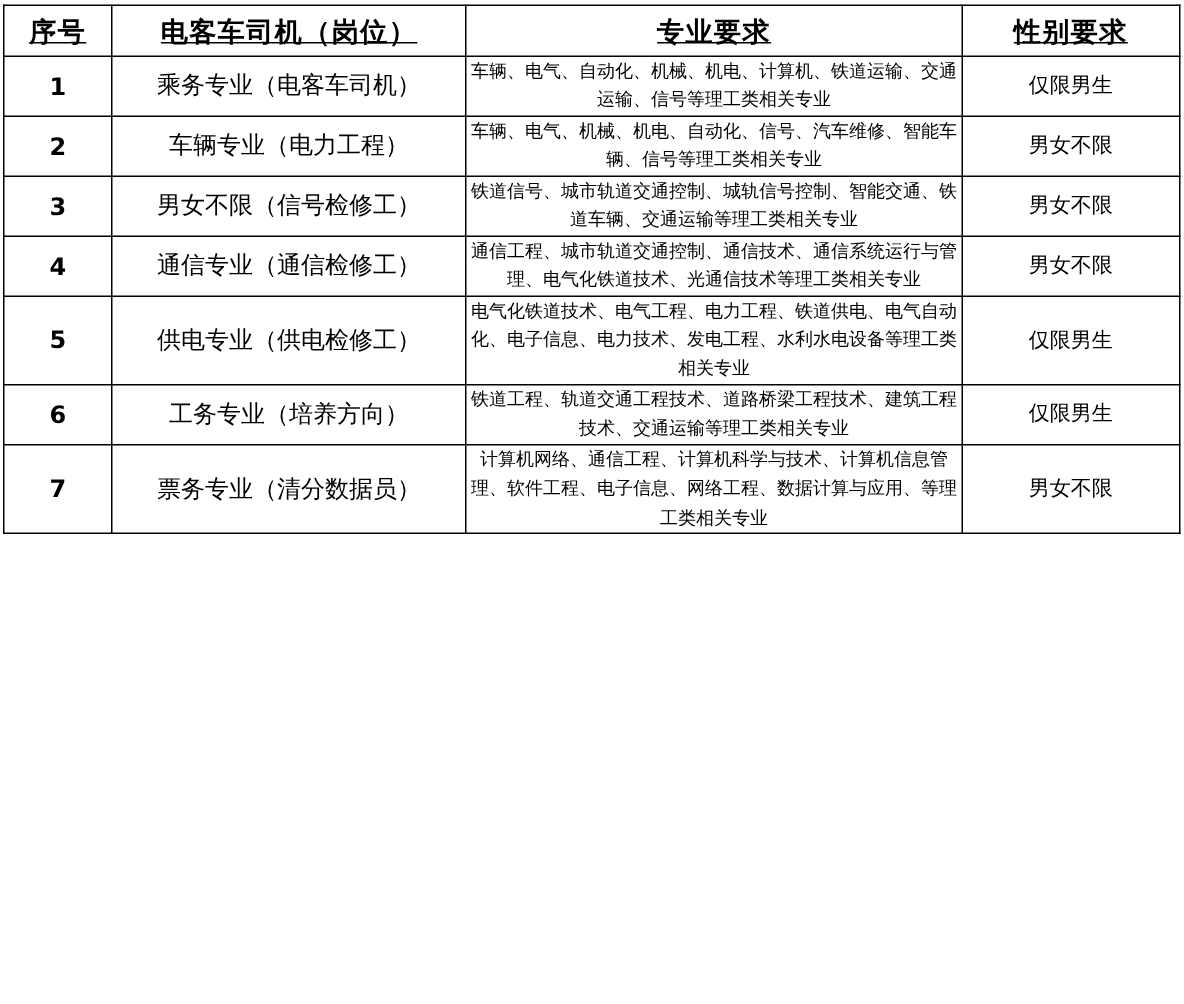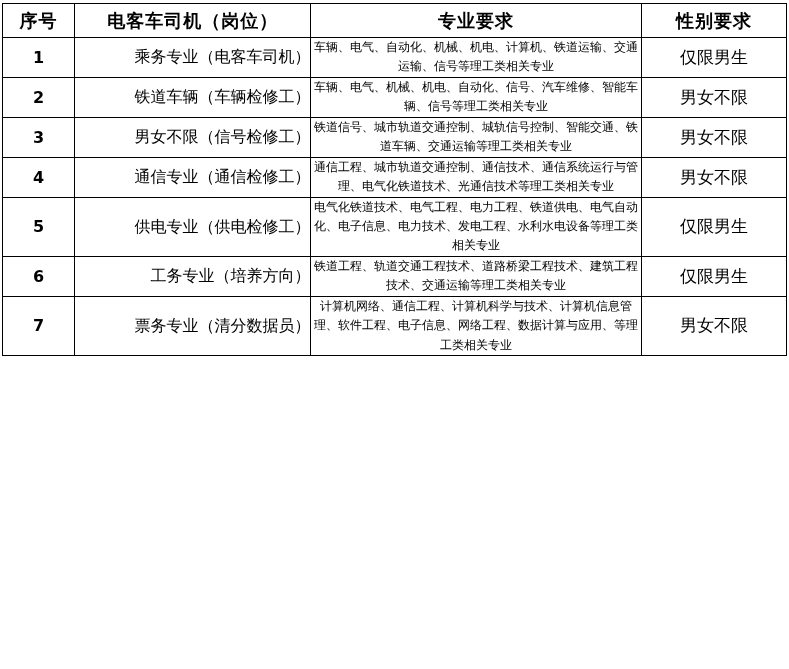"序号" thead th { text-decoration: none -> underline }
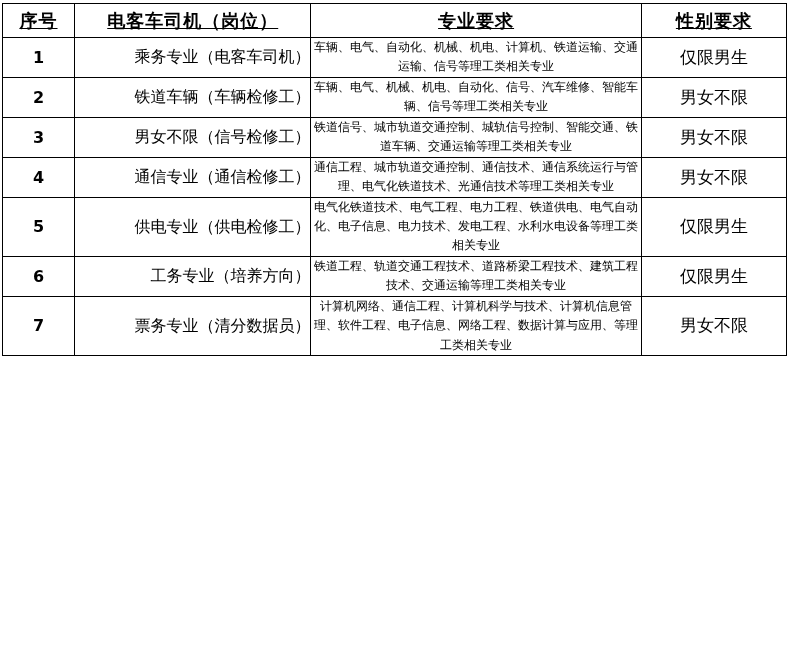"乘务专业（电客车司机）" td.cell-dir { text-align: right -> center }
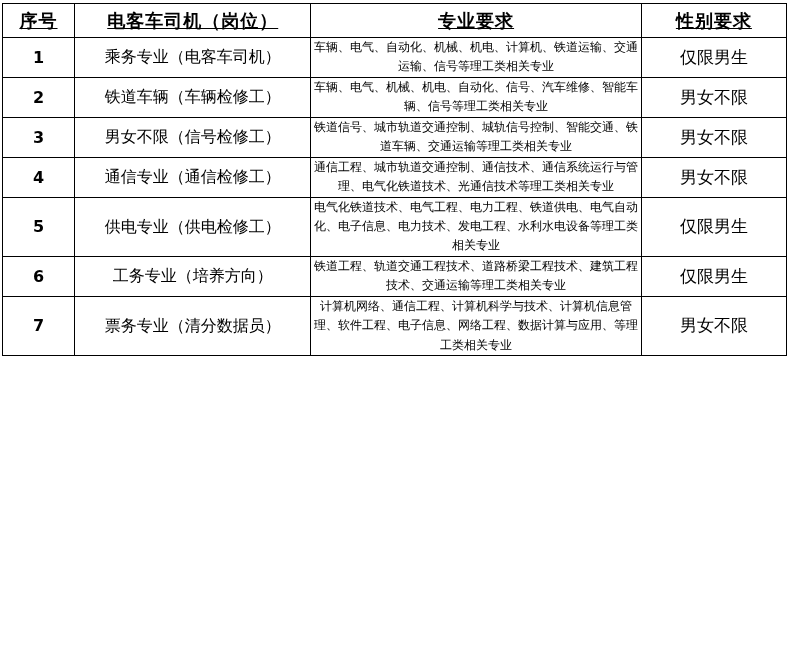"仅限男生" td.cell-gender { font-size: 17px -> 14px }
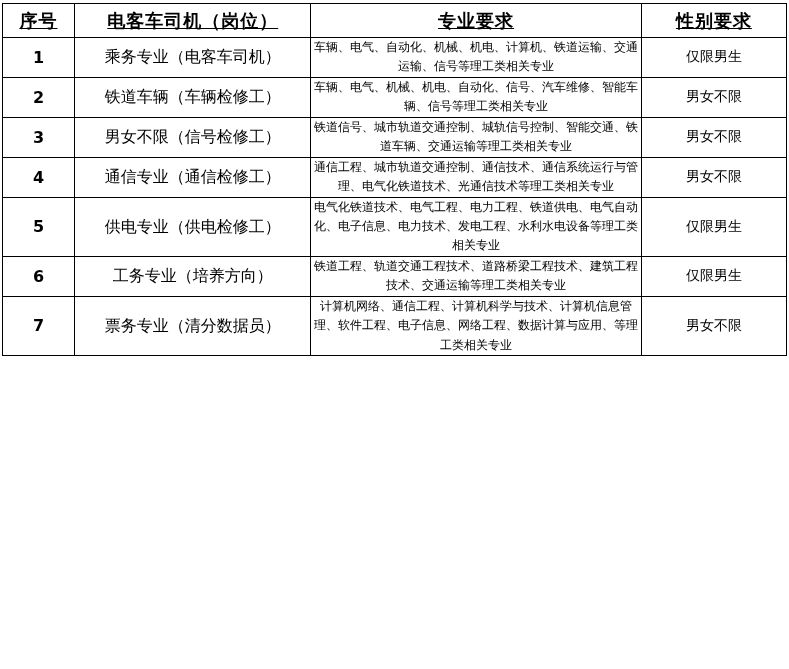"铁道车辆（车辆检修工）" td.cell-dir { text: 铁道车辆（车辆检修工 -> 车辆专业（电力工程 }
